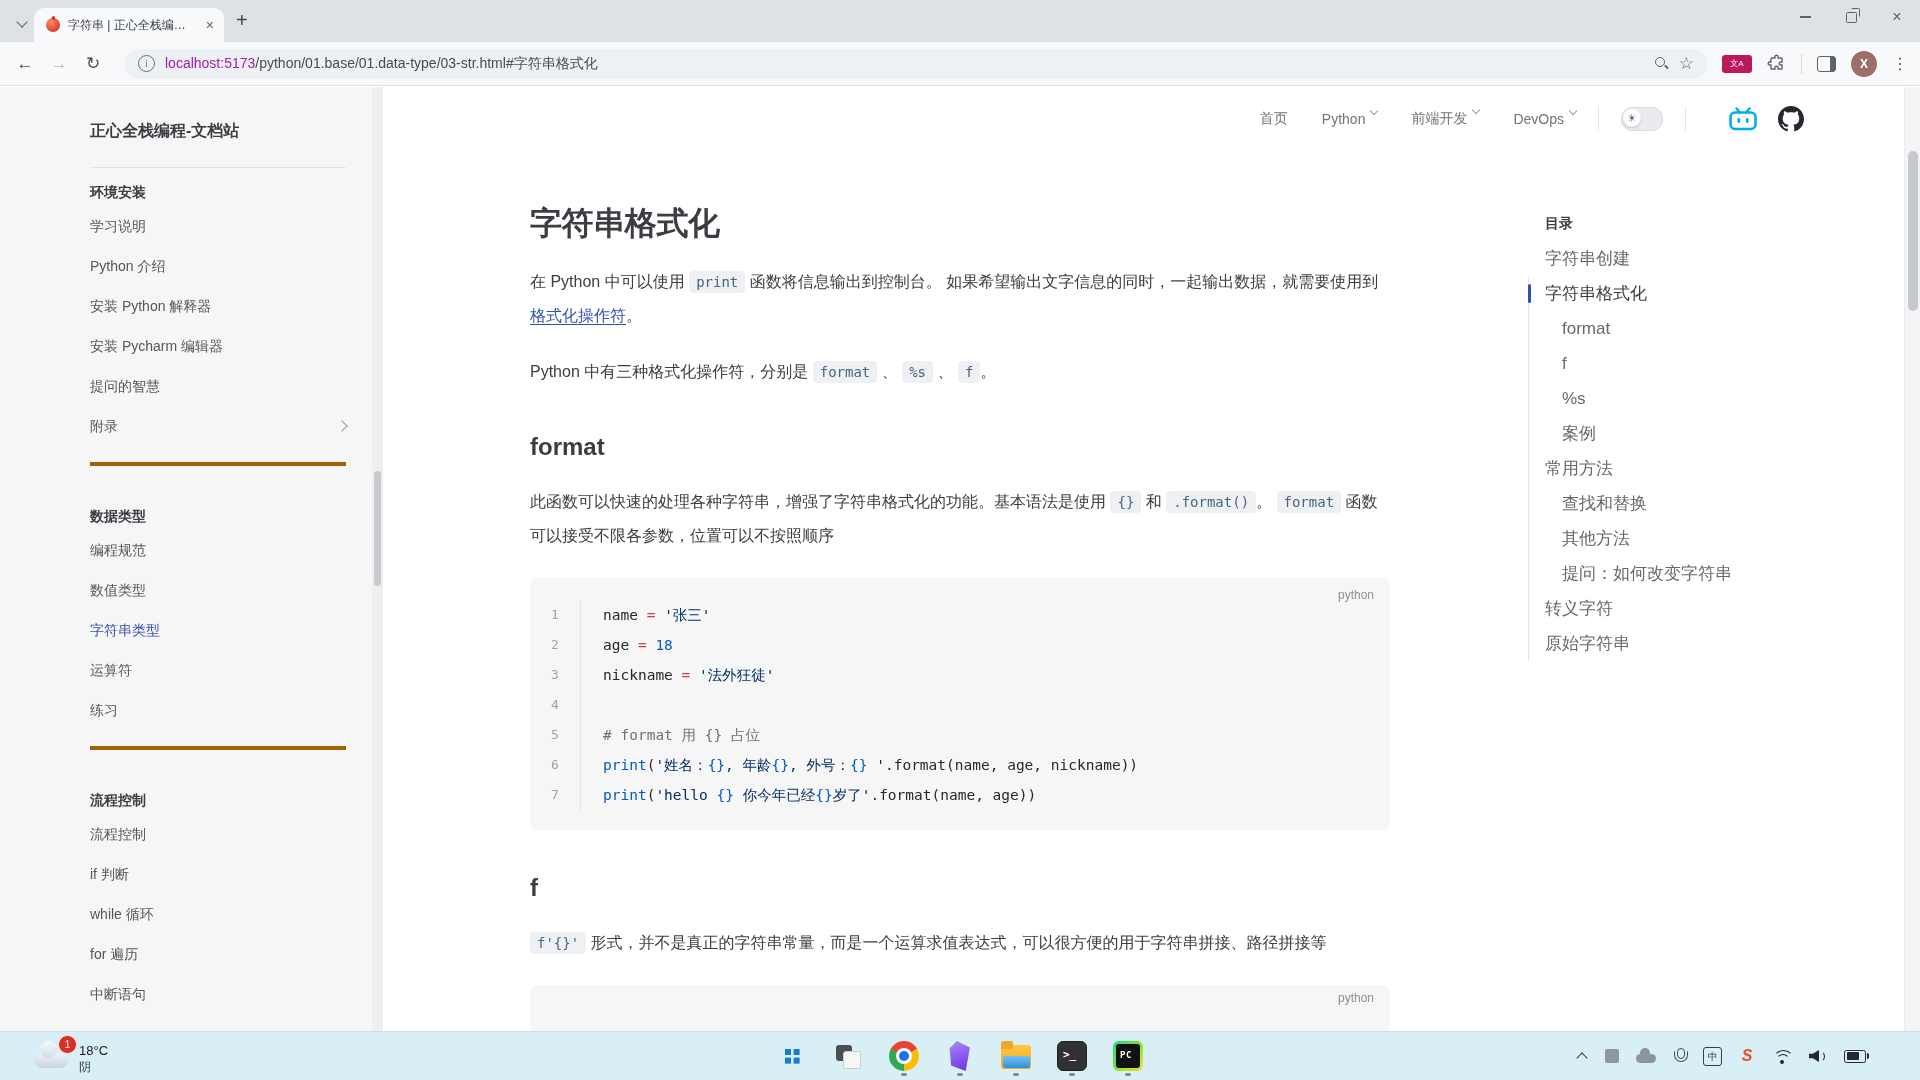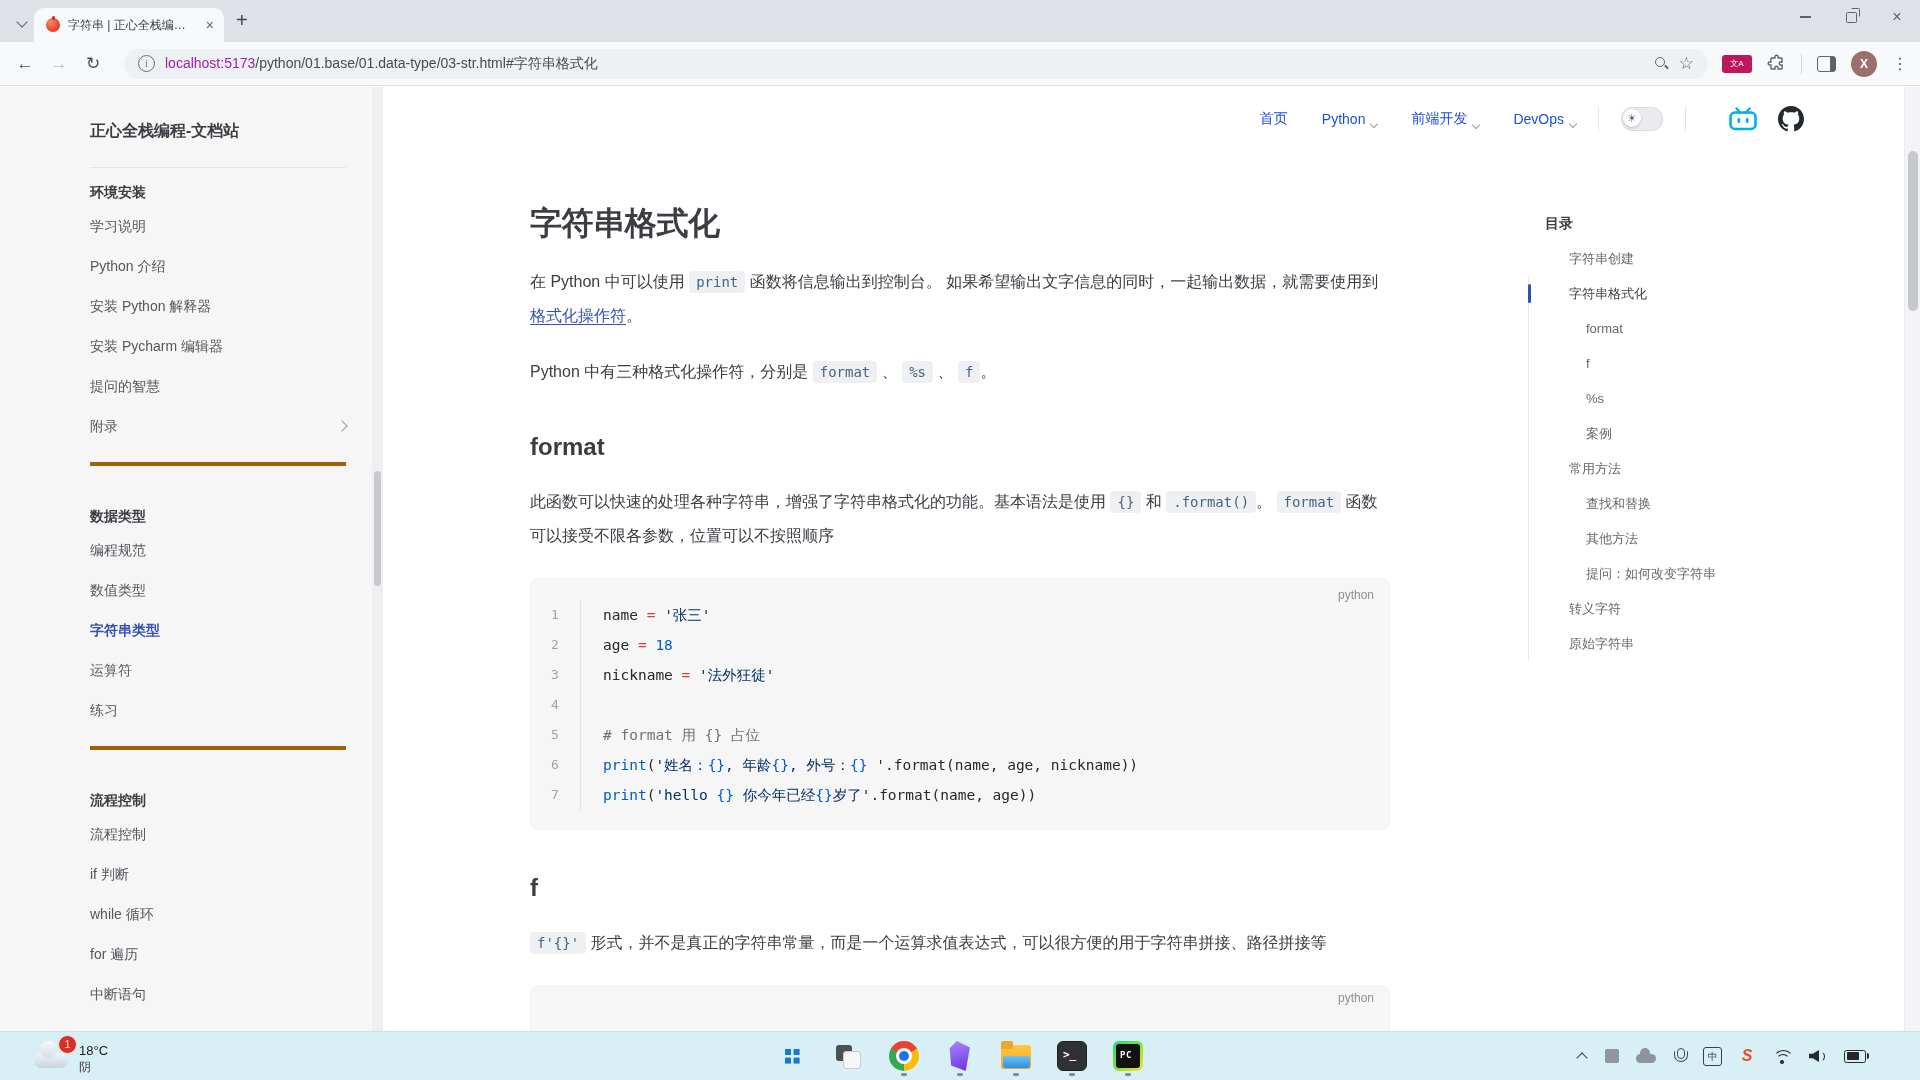"首页" .nav-item { align-items: flex-end -> flex-start; color: #1d4ed8 -> #737373 }
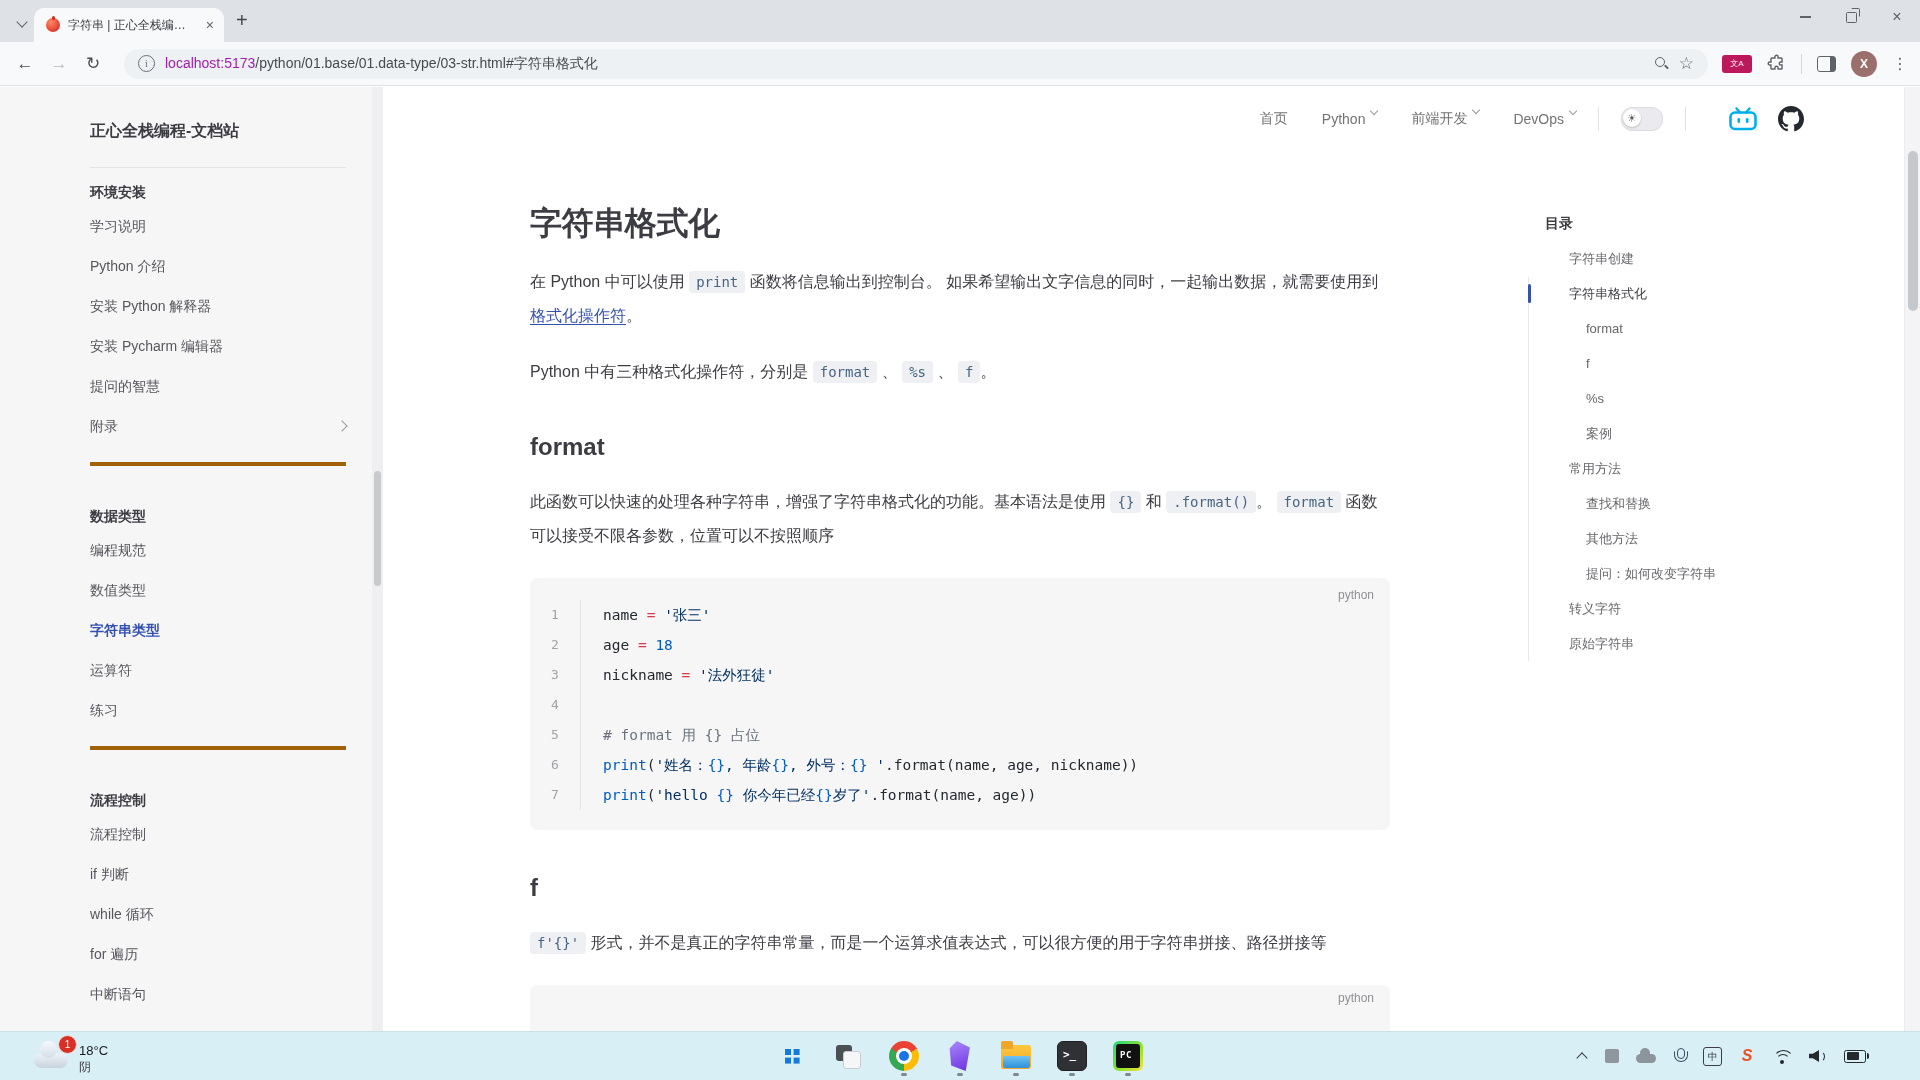"字符串创建" .toc-item { font-size: 13px -> 17px; margin-left: 24px -> none }
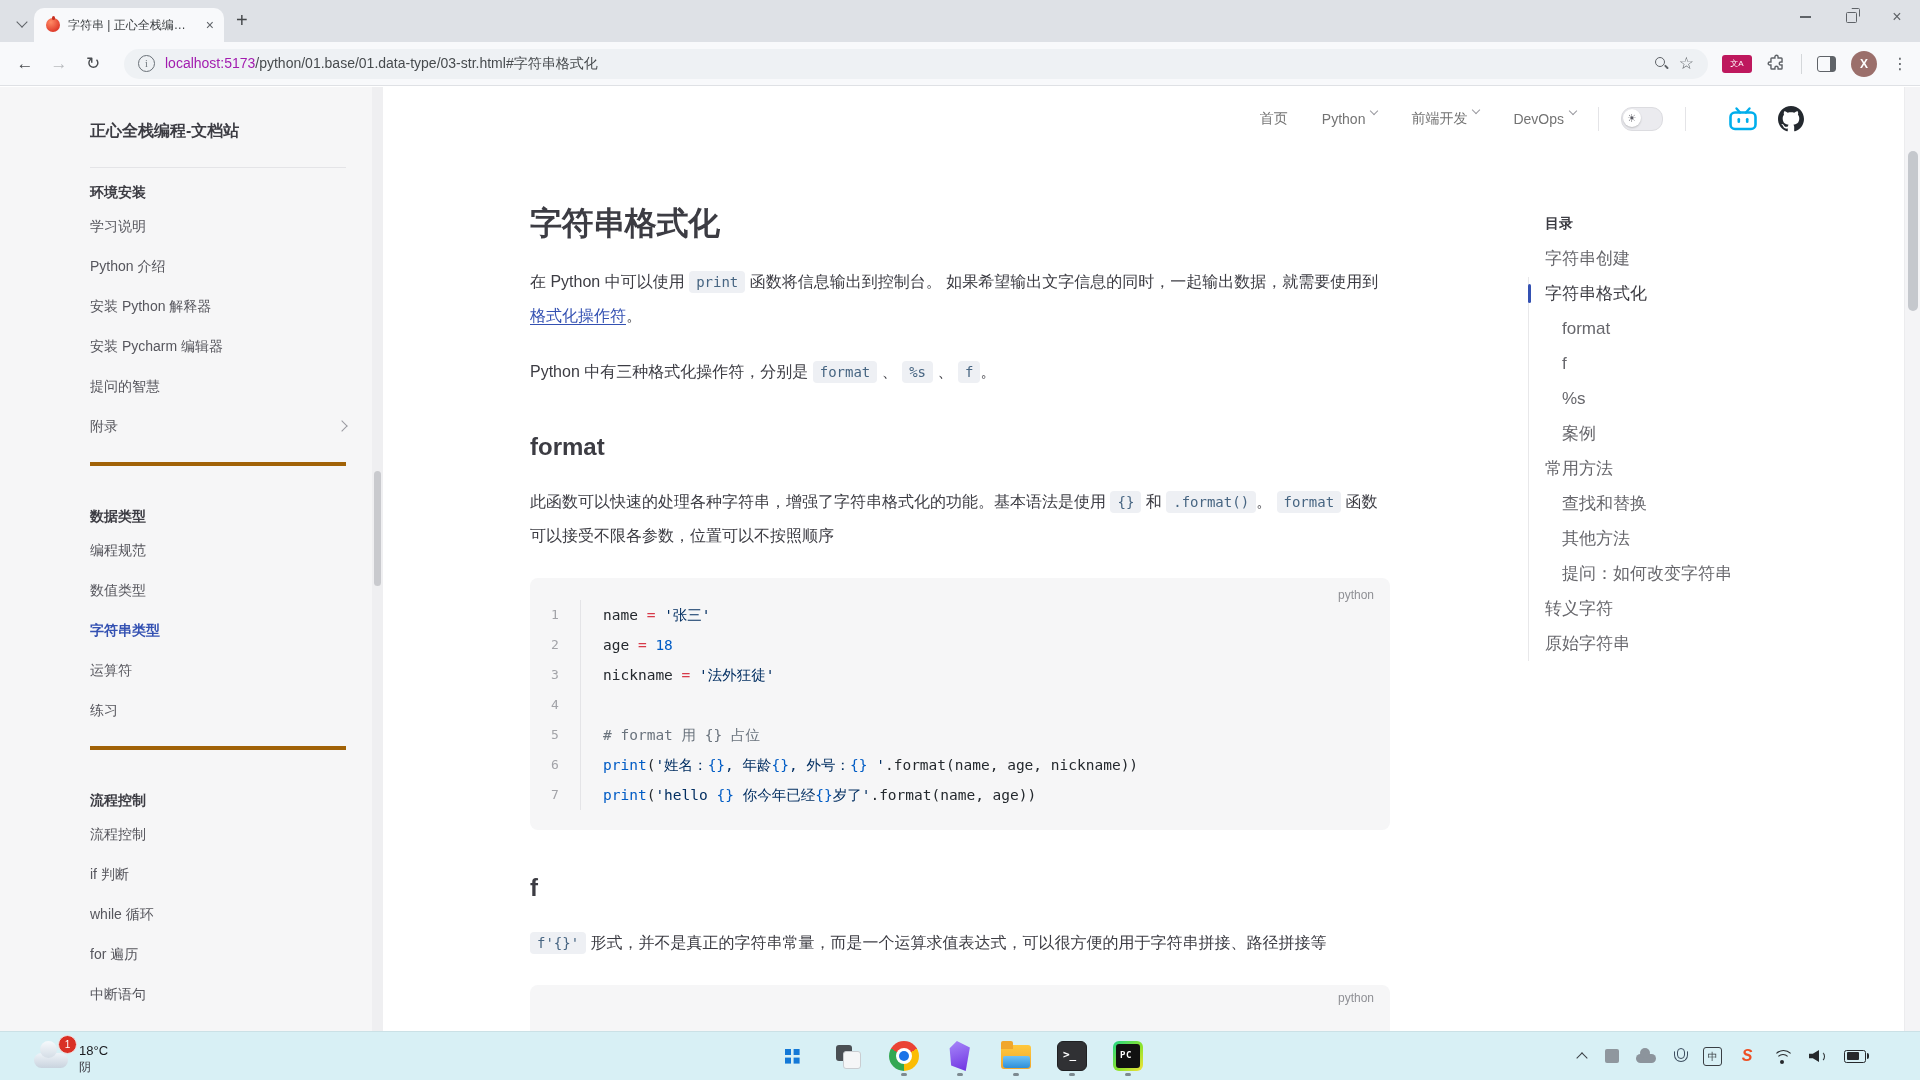"字符串类型" .sb-item.active { font-weight: 700 -> 400 }
